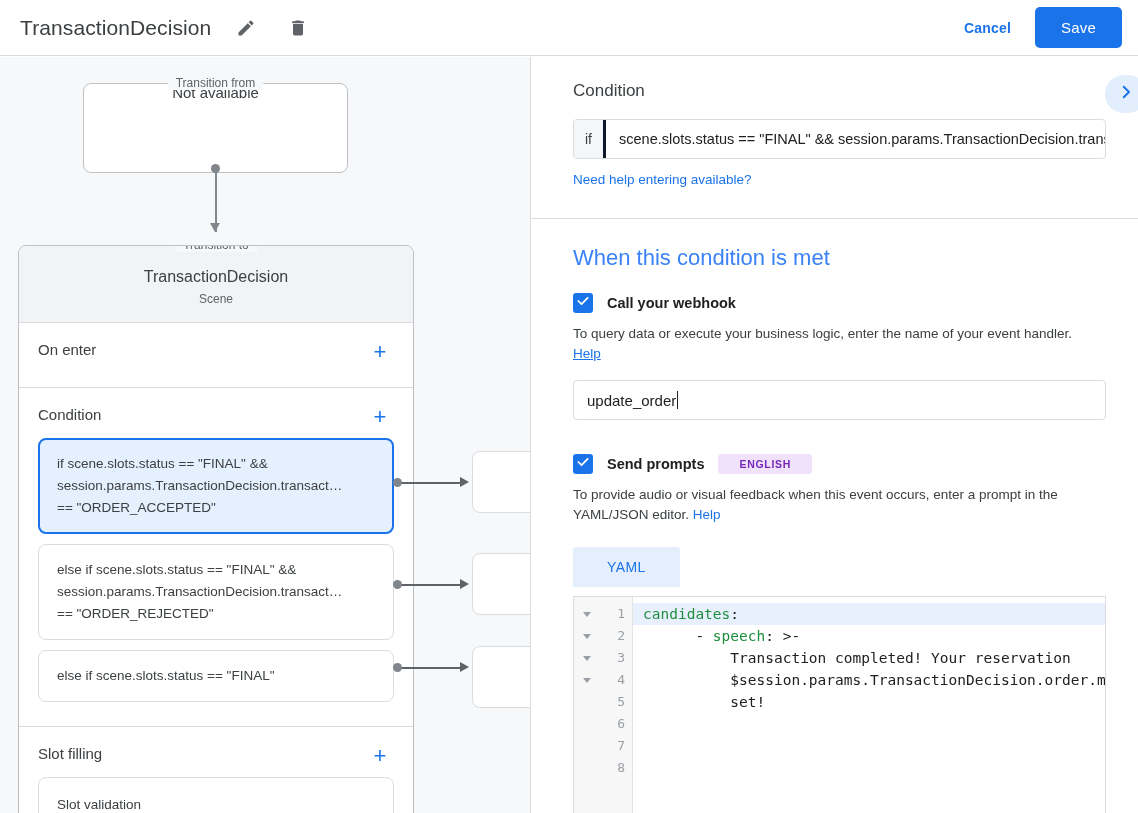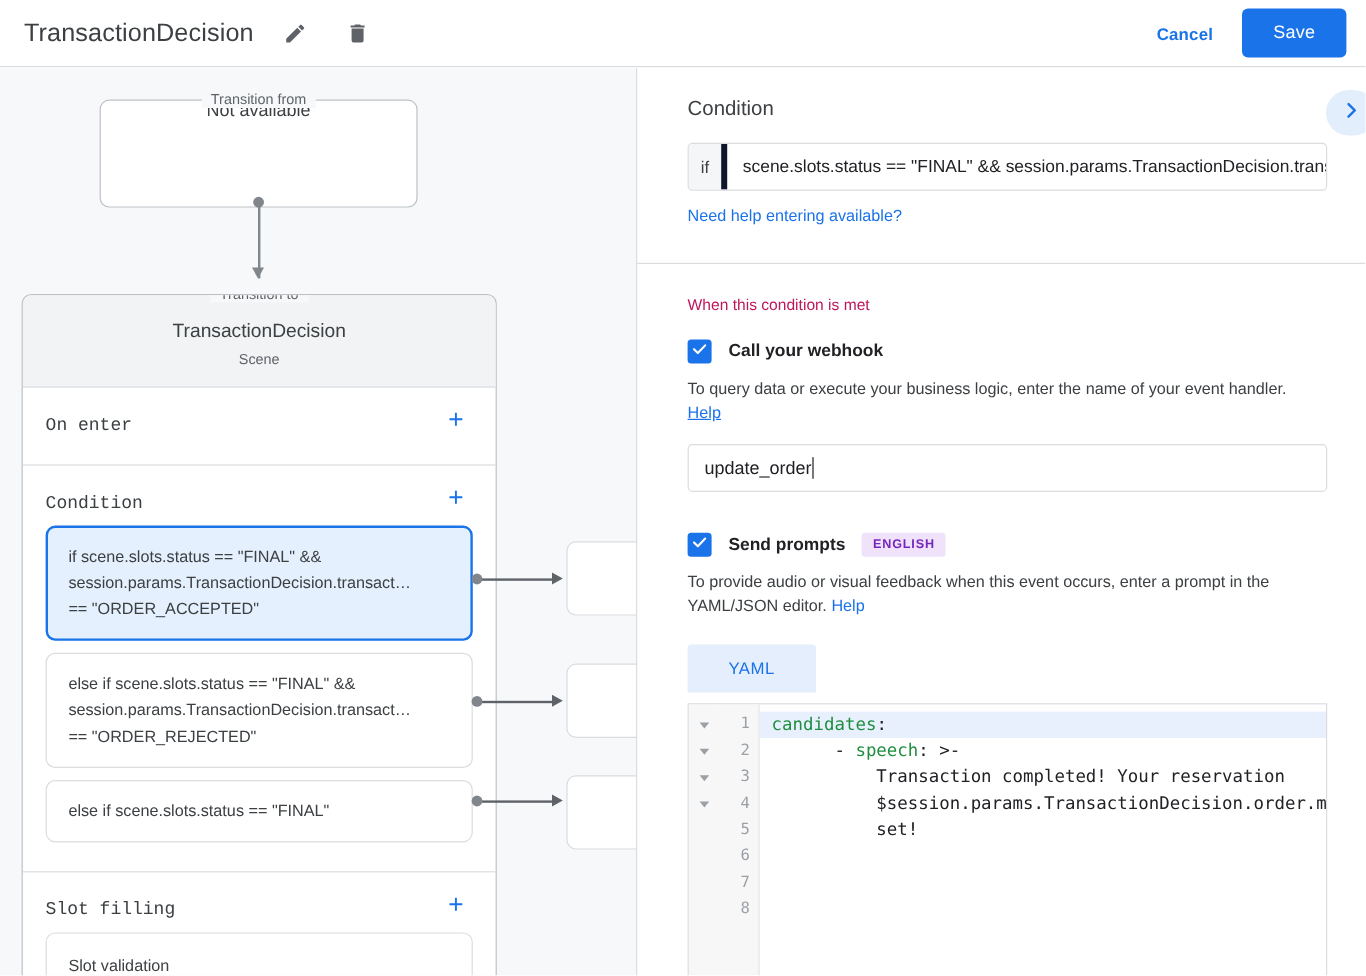"if" .cond-prefix { border-right: 5px solid #0f172a -> 3px solid #0f172a }
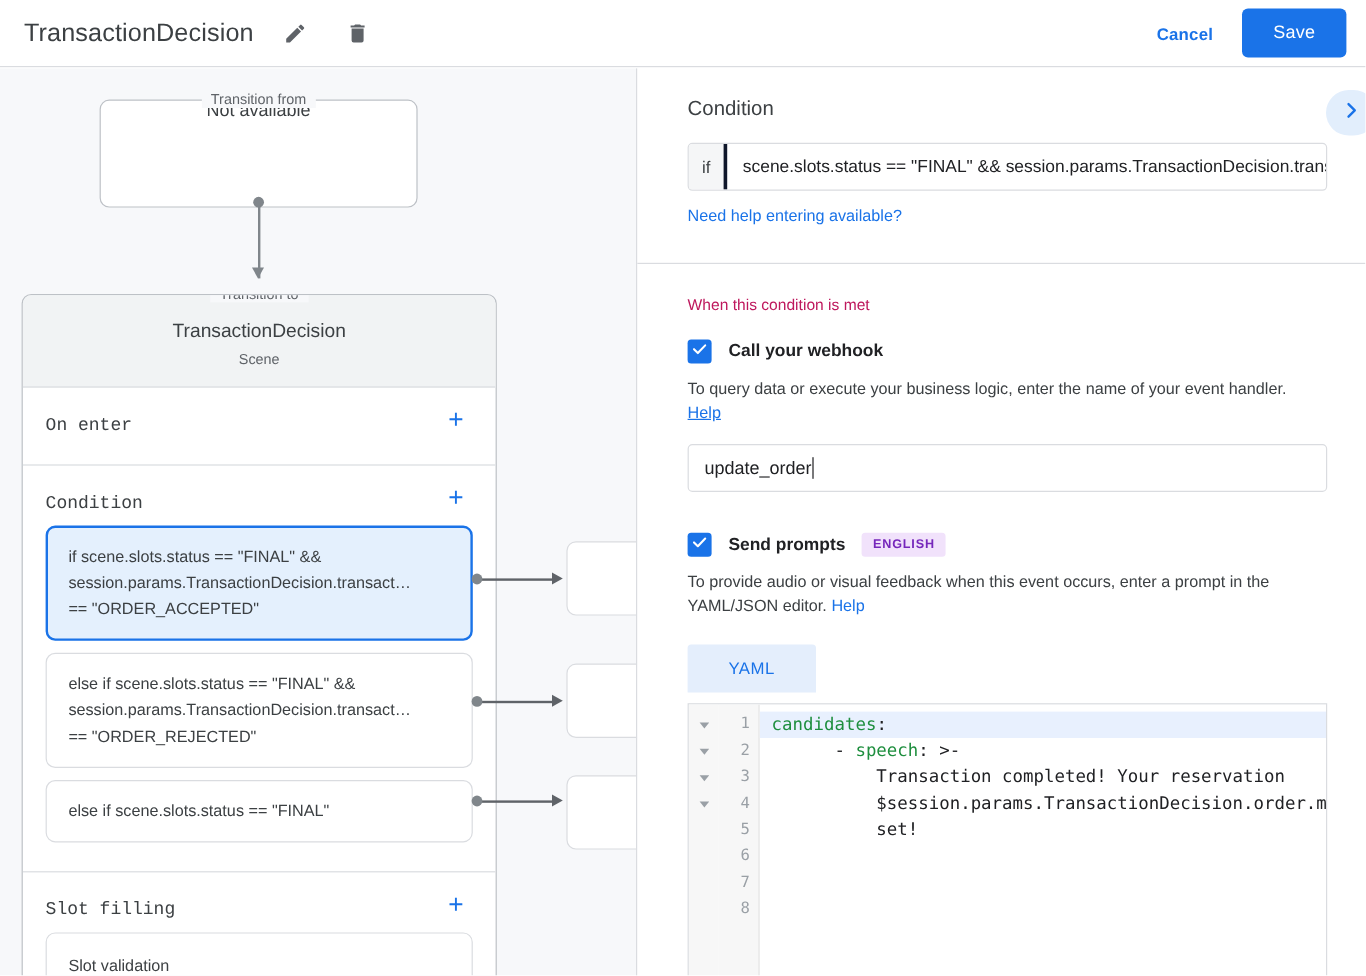"When this condition is met" .met-title { color: #be185d -> #3b82f6; font-size: 13px -> 22px }
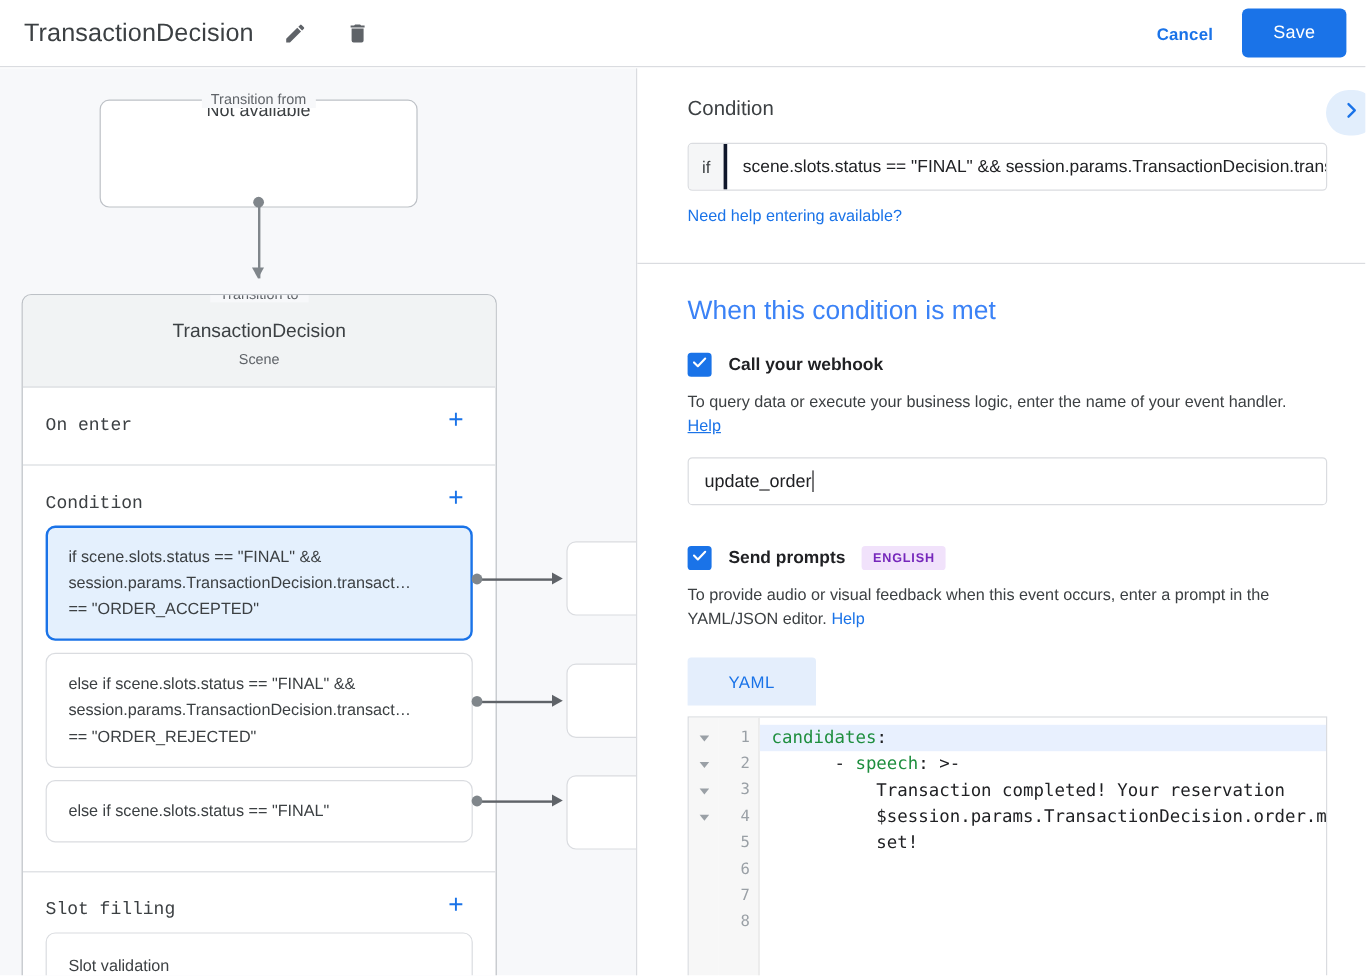"On enter" .section-head { align-items: flex-end -> flex-start; font-family: Liberation Mono, monospace -> none }
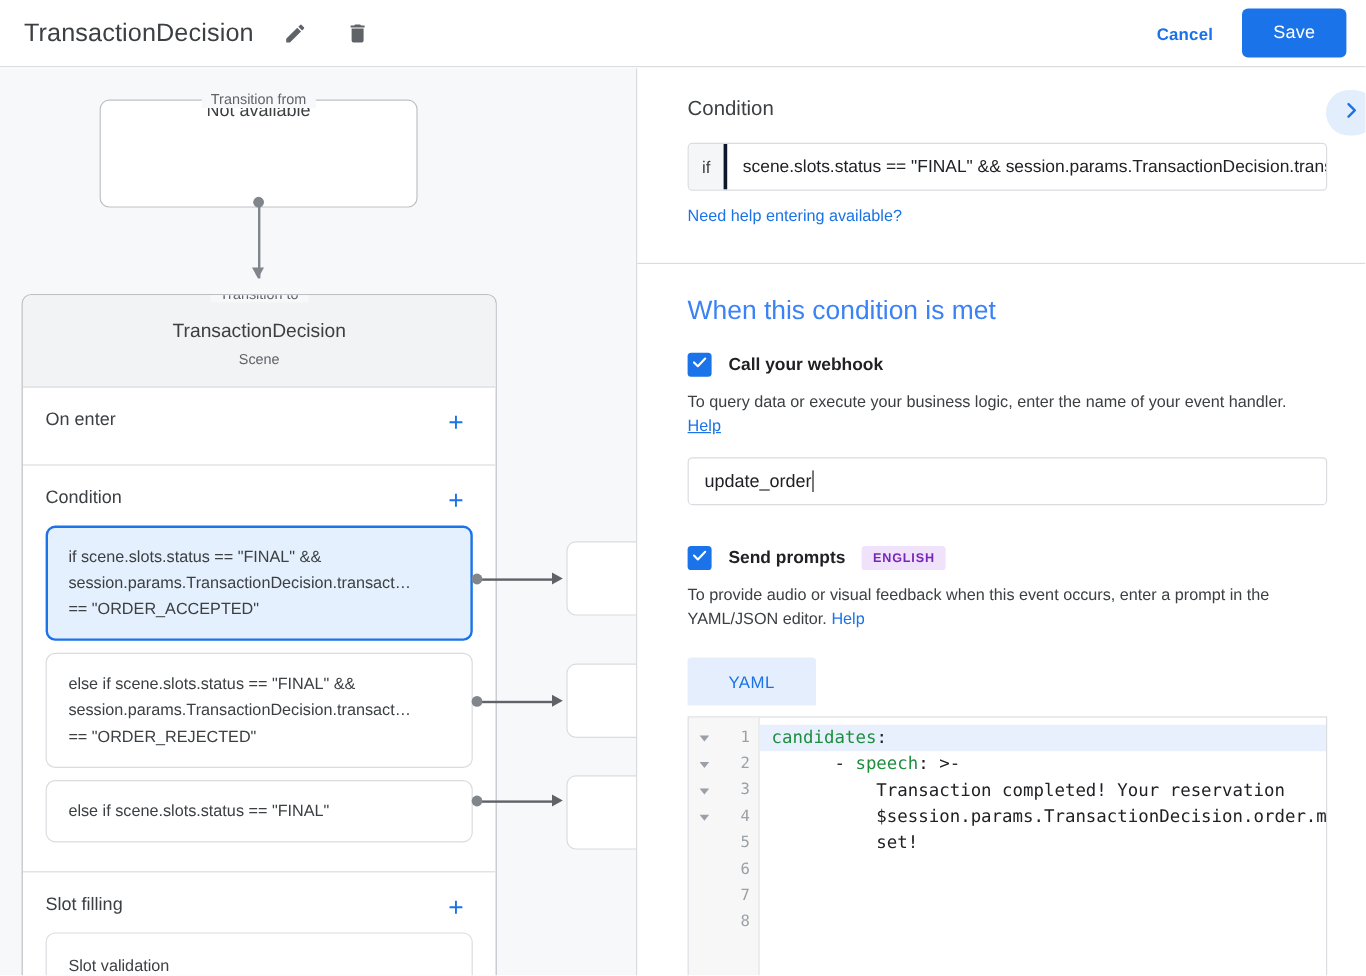"ENGLISH" .badge { padding: 4px 9px -> 4px 21px }
